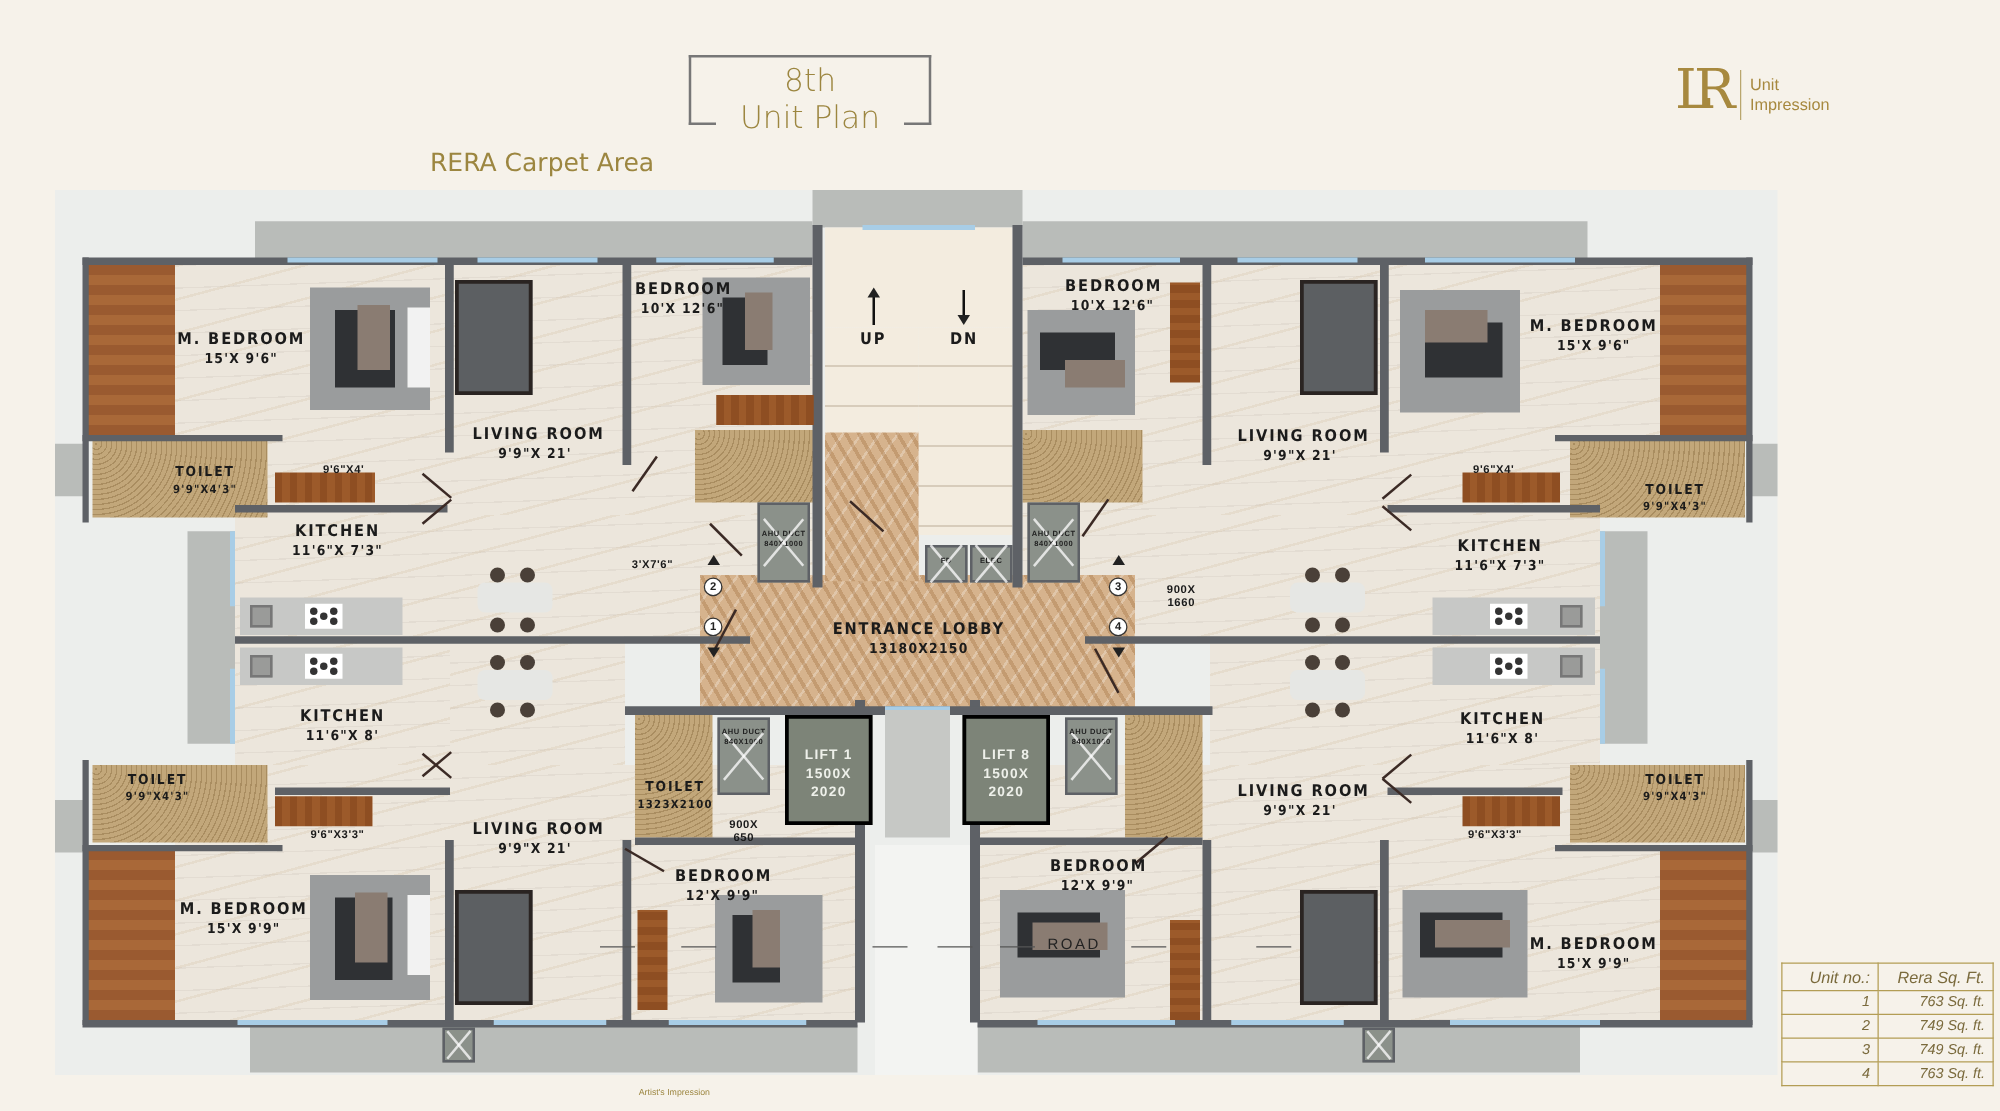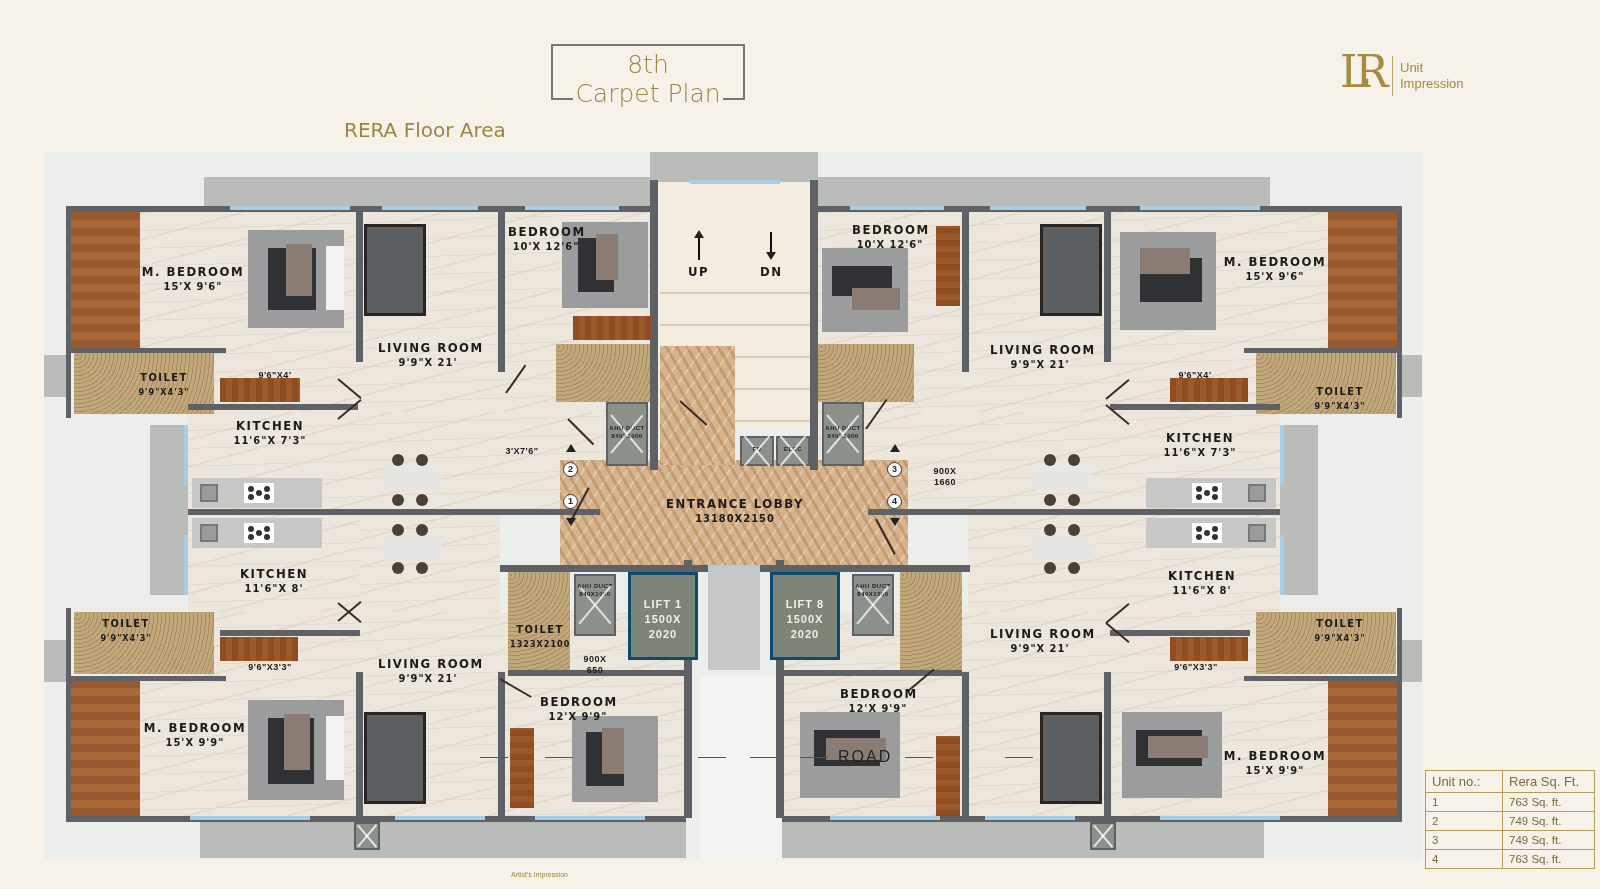"Carpet Plan" div { text: Carpet -> Unit }
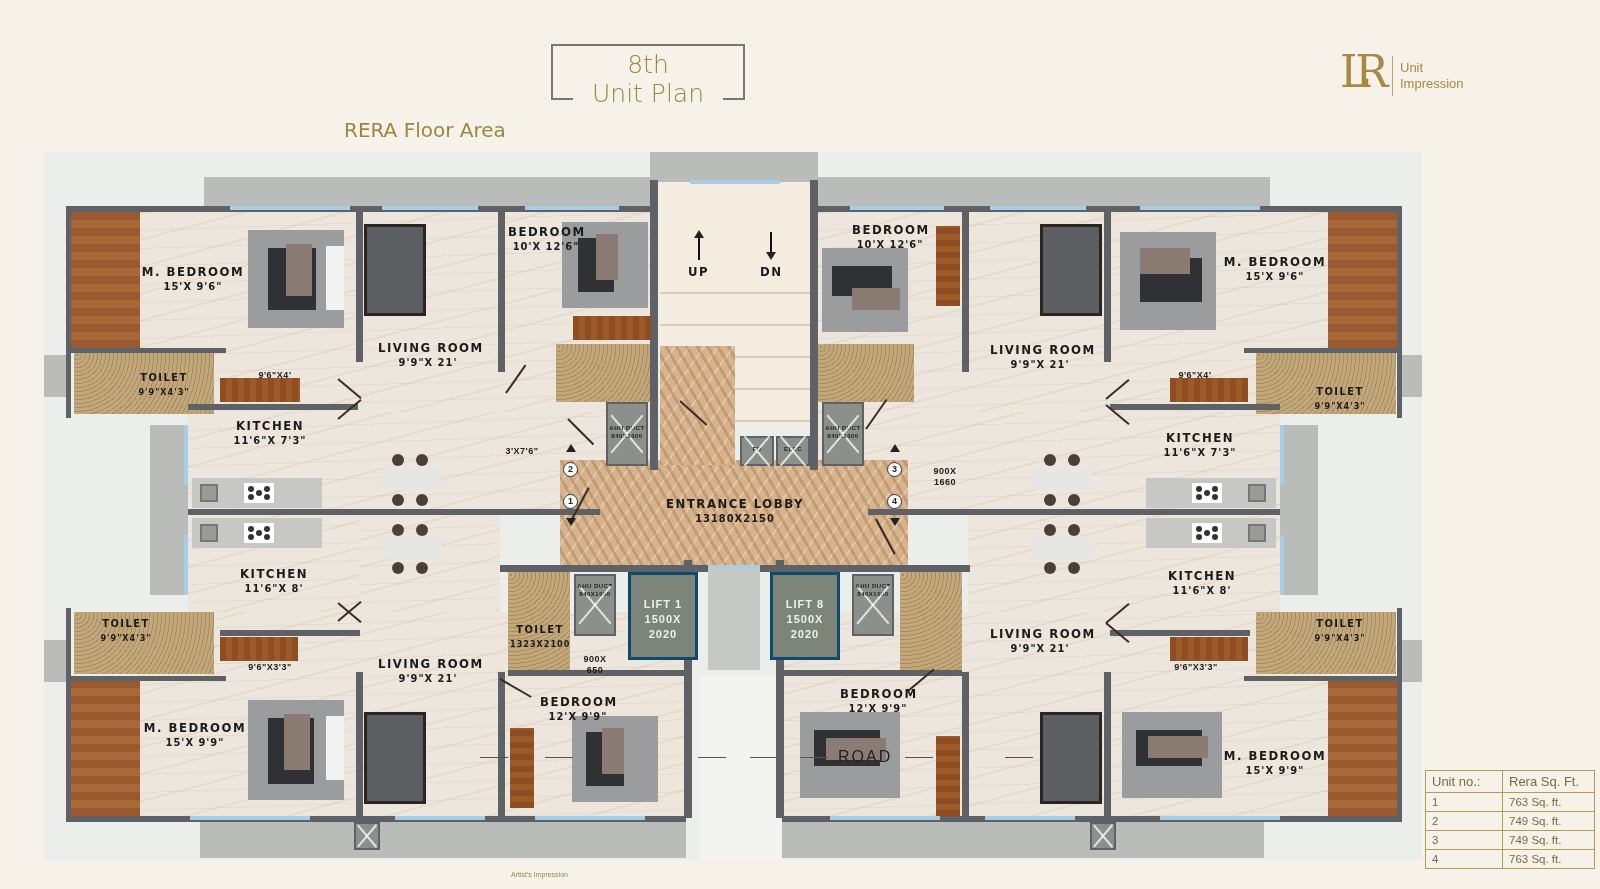"RERA Floor Area" div.abs { text: Floor -> Carpet }
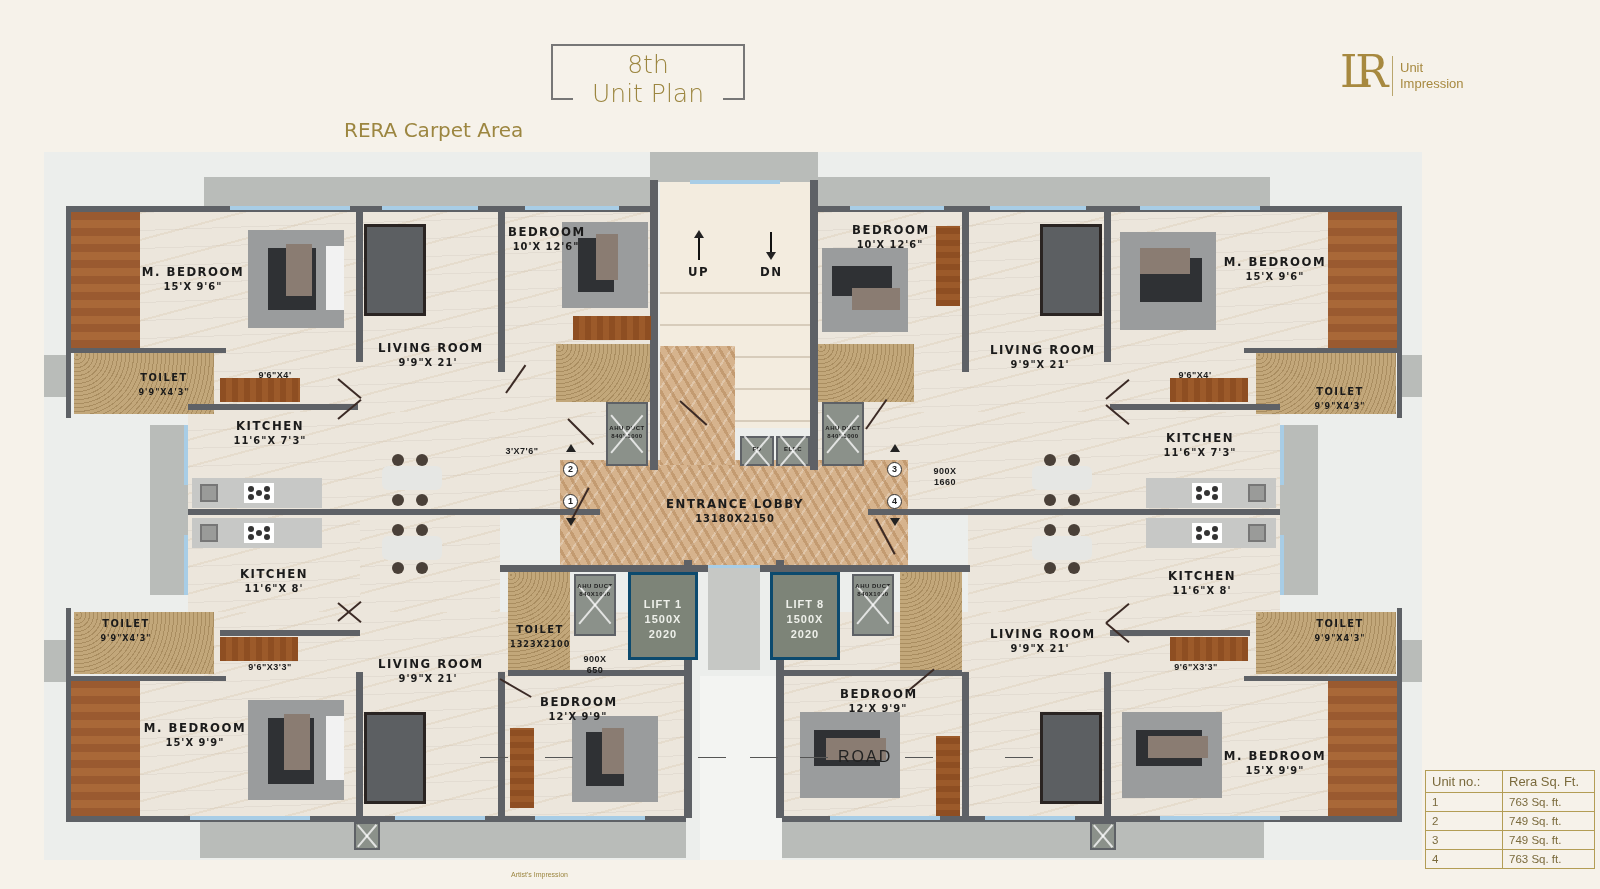"LIFT 1" .lift { border: 3px solid #0c4a6e -> 3px solid #000000 }
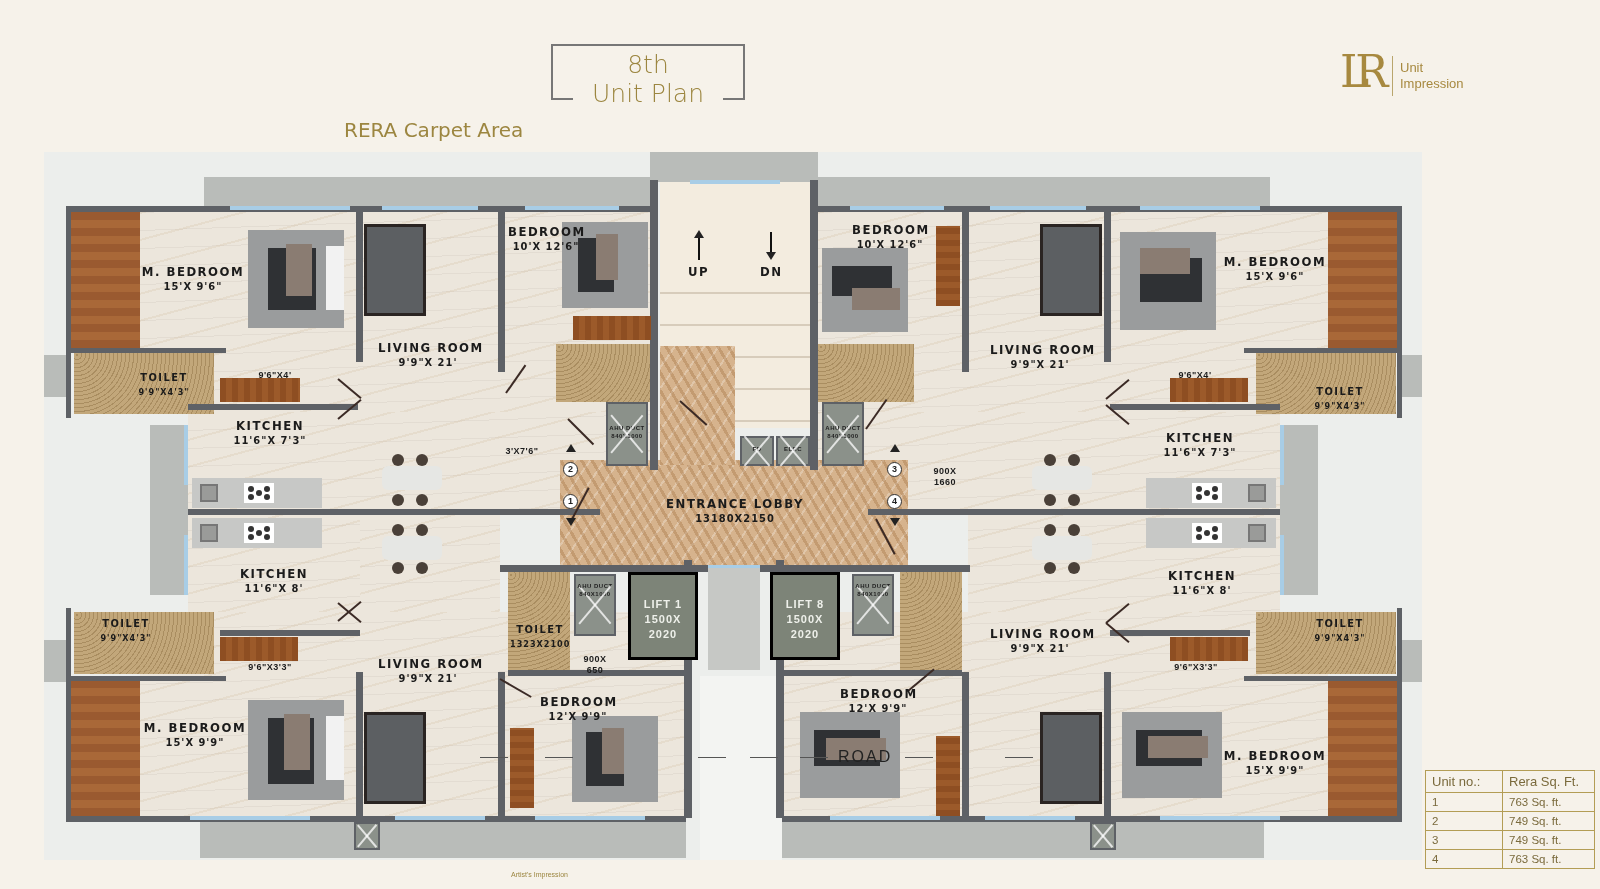"ROAD" .road-label { font-size: 16px -> 12px }
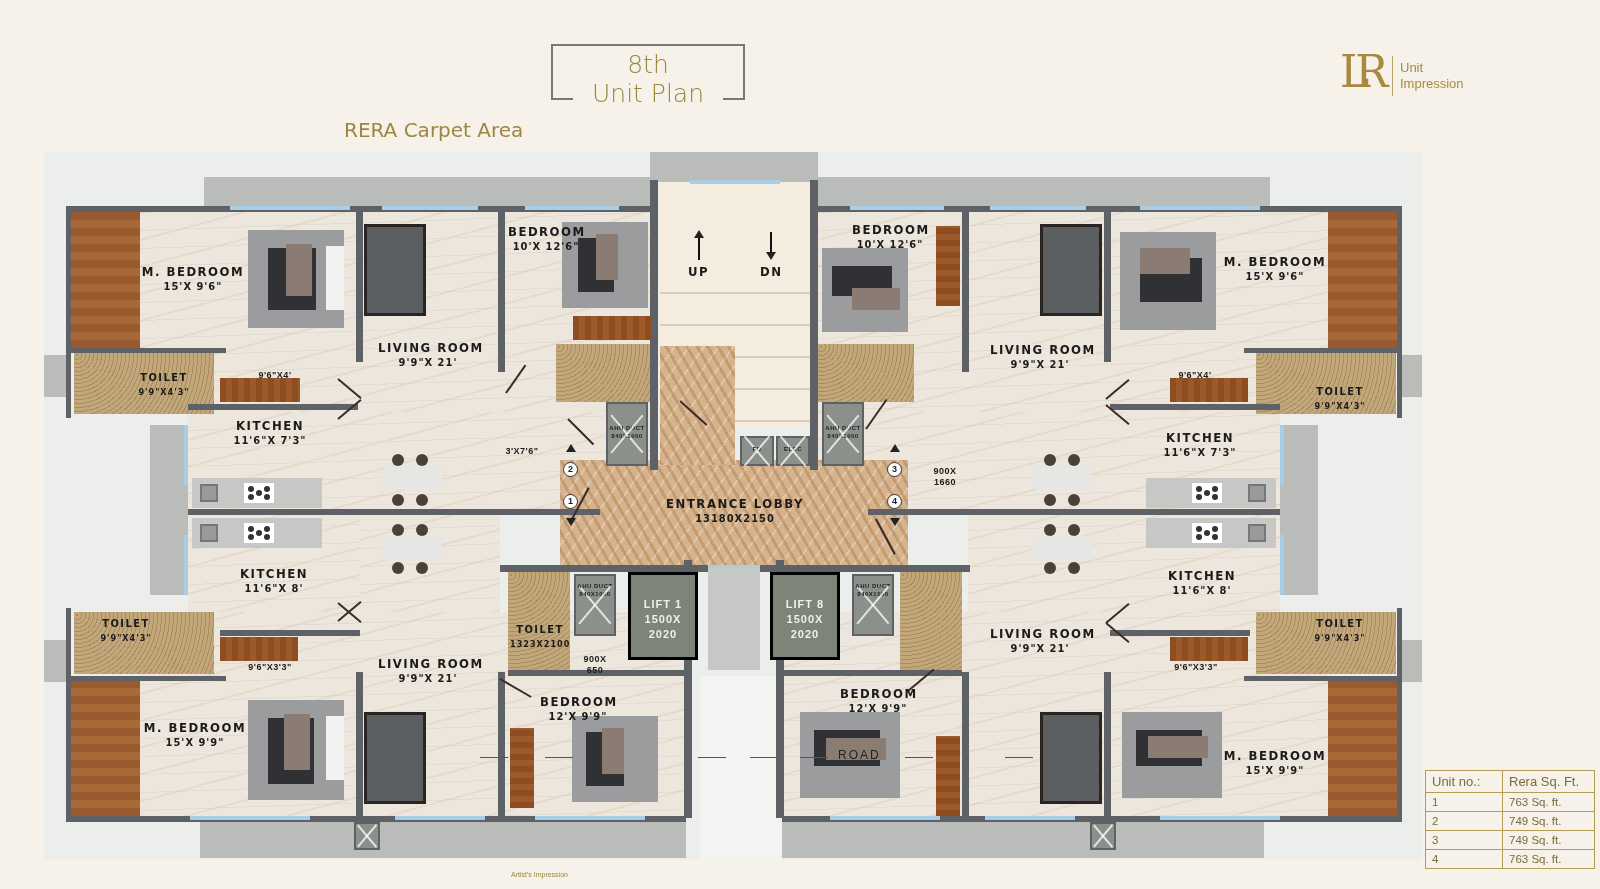"Unit no.:" .area-table td, .area-table th { font-style: none -> italic; text-align: left -> right }
